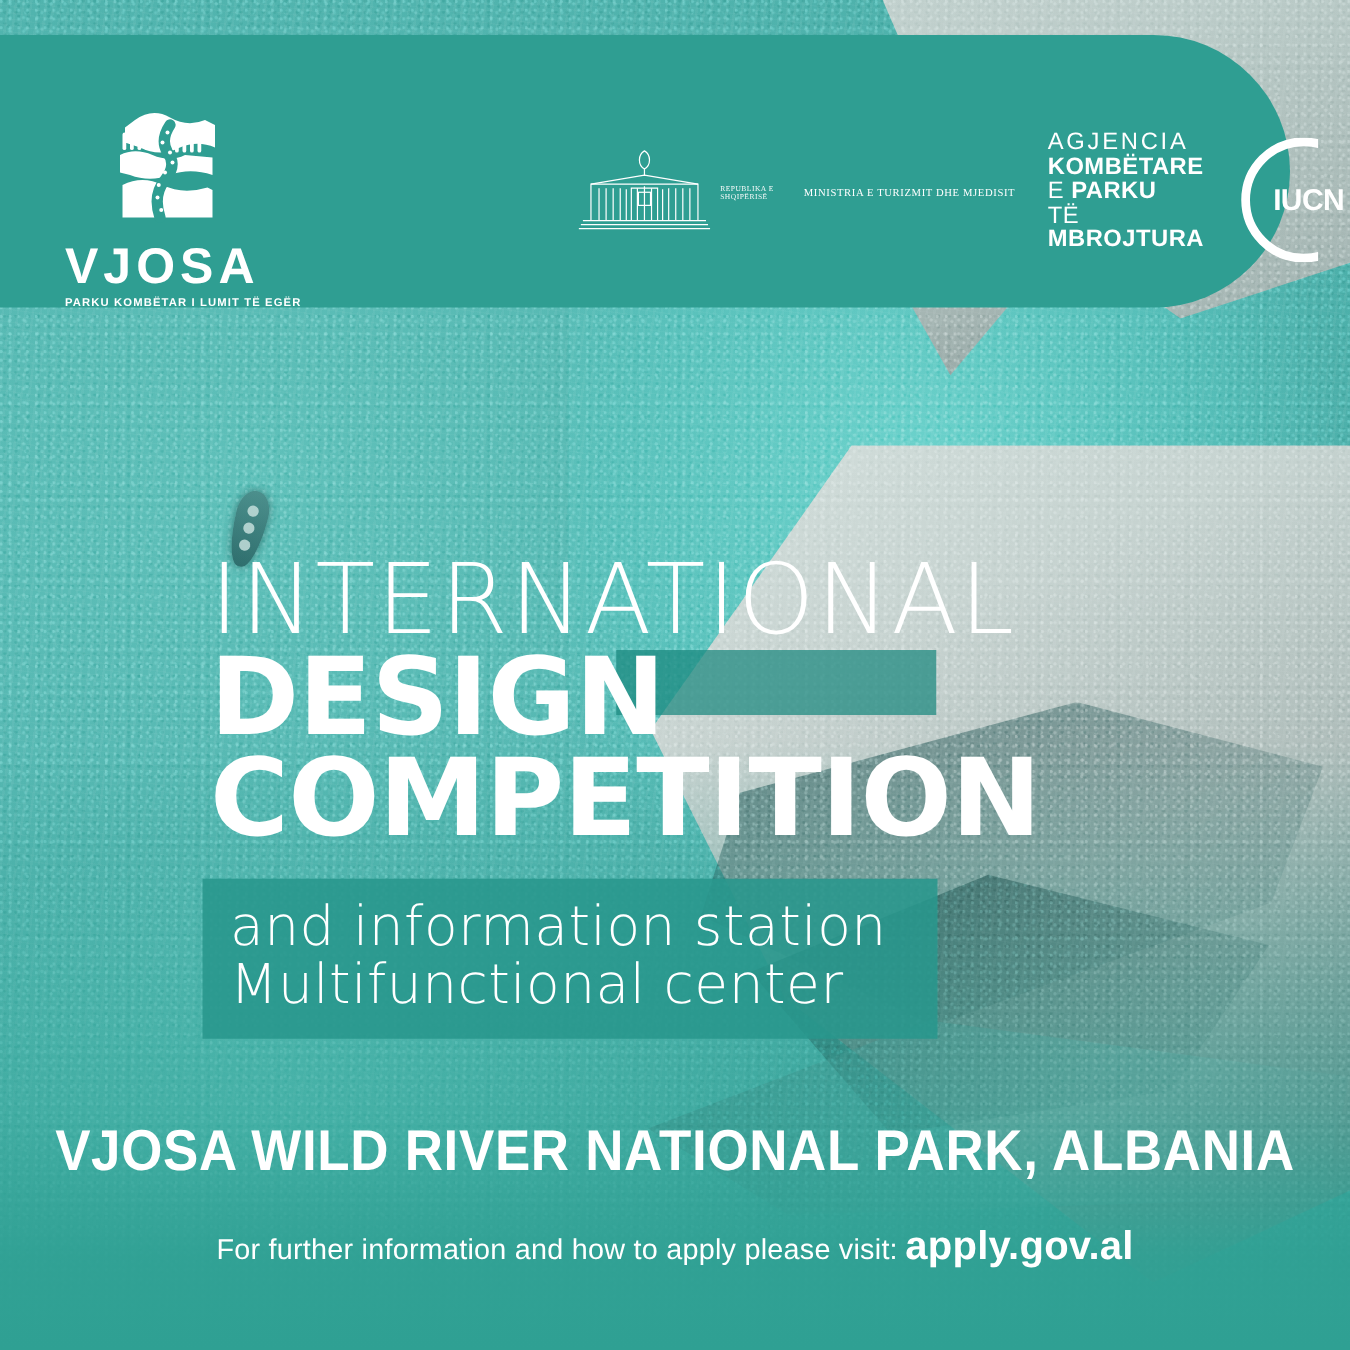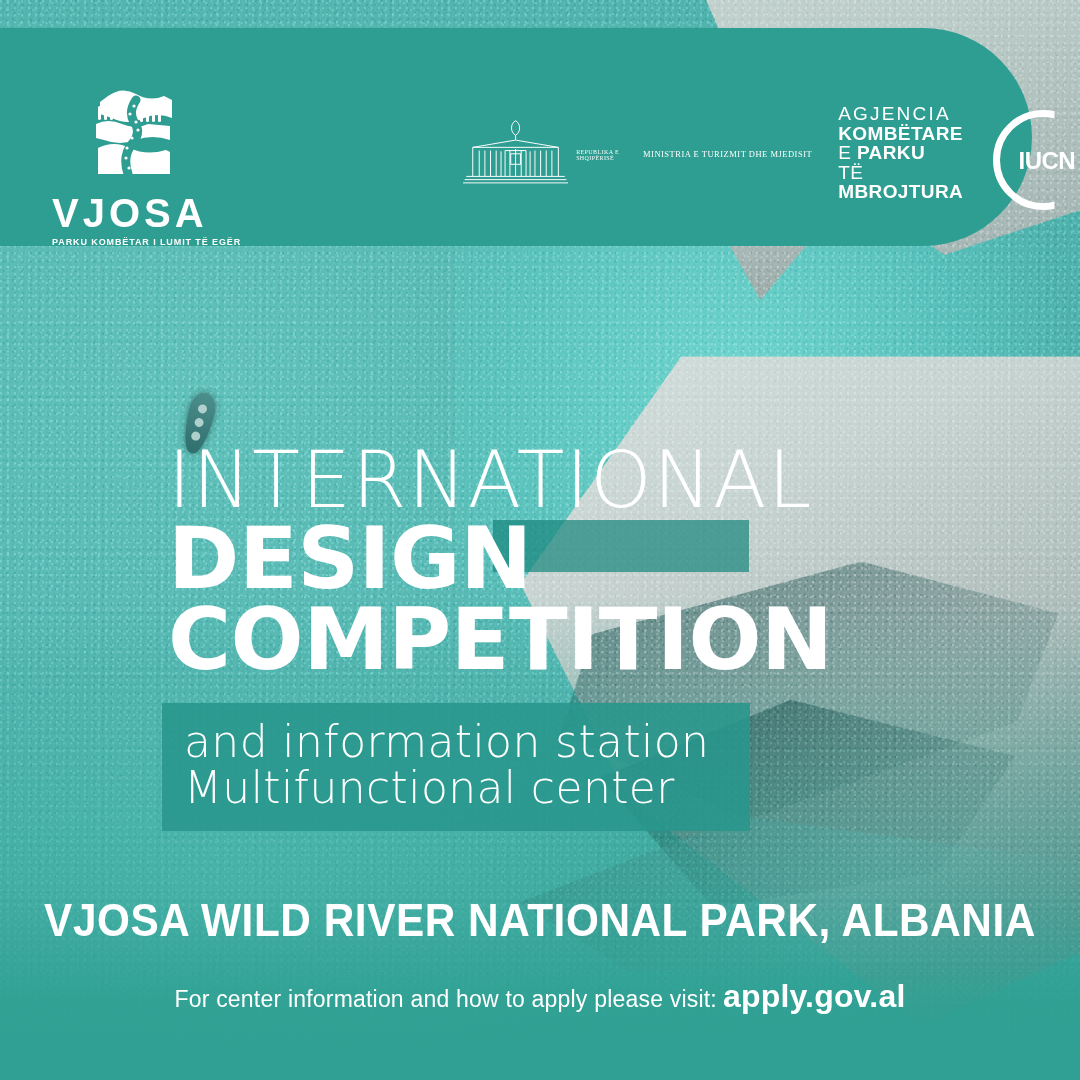"For center information and how" span.lead { text: center -> further }
